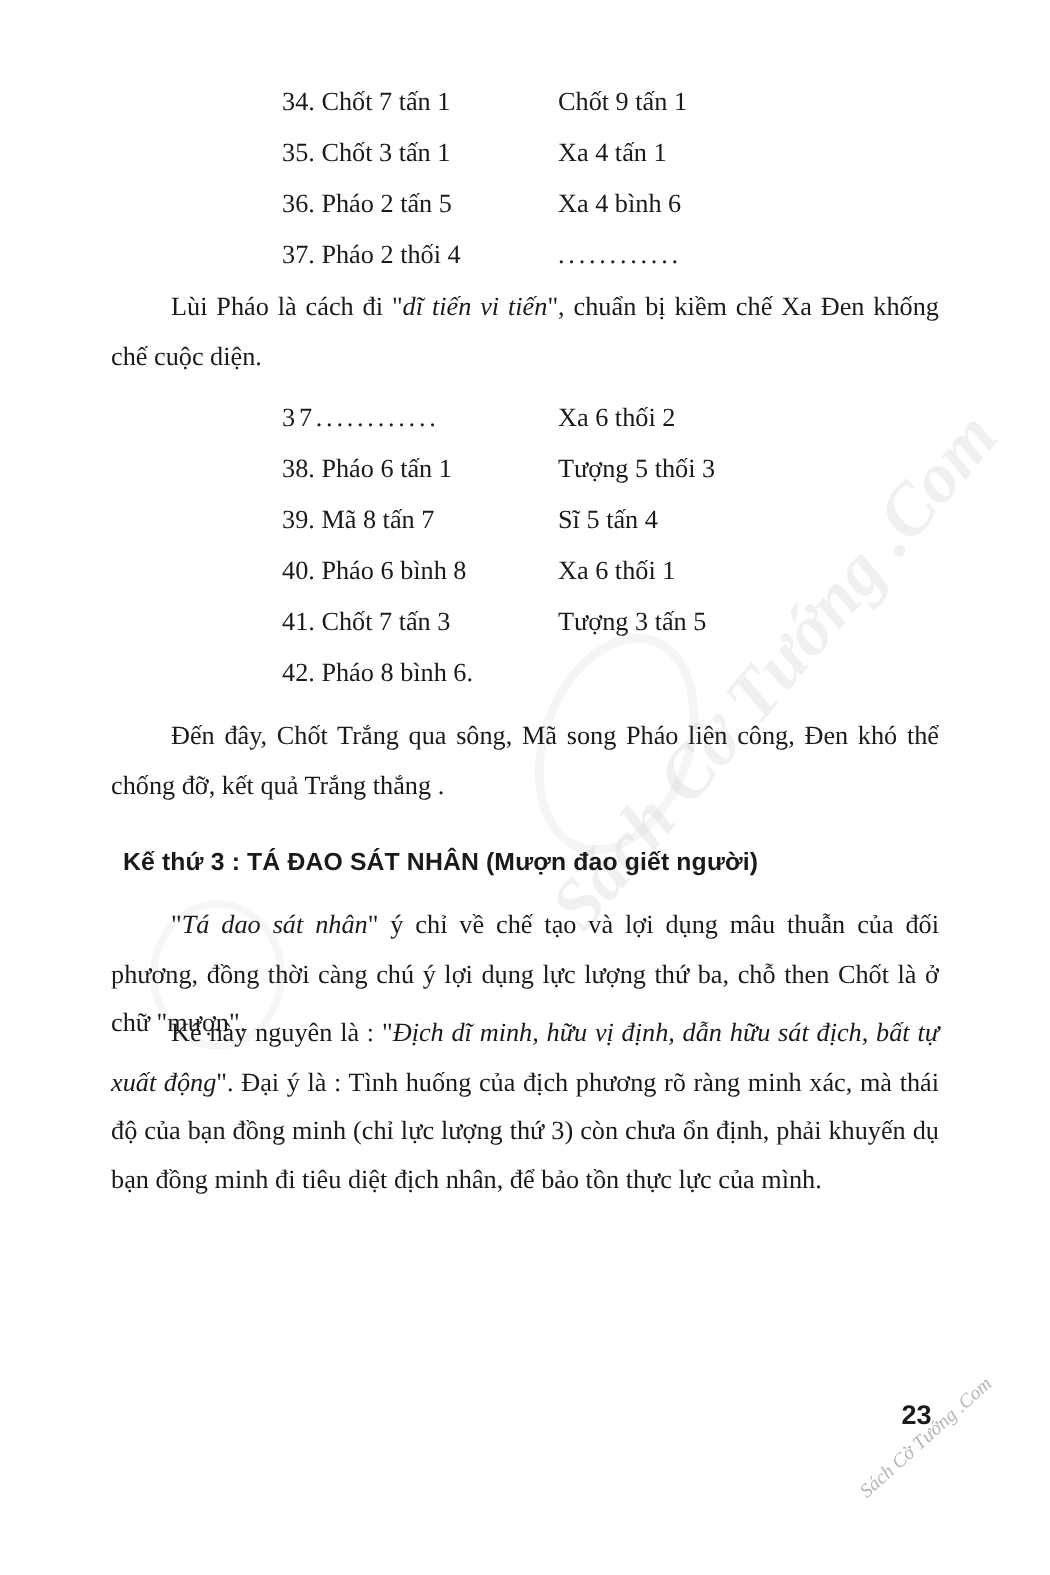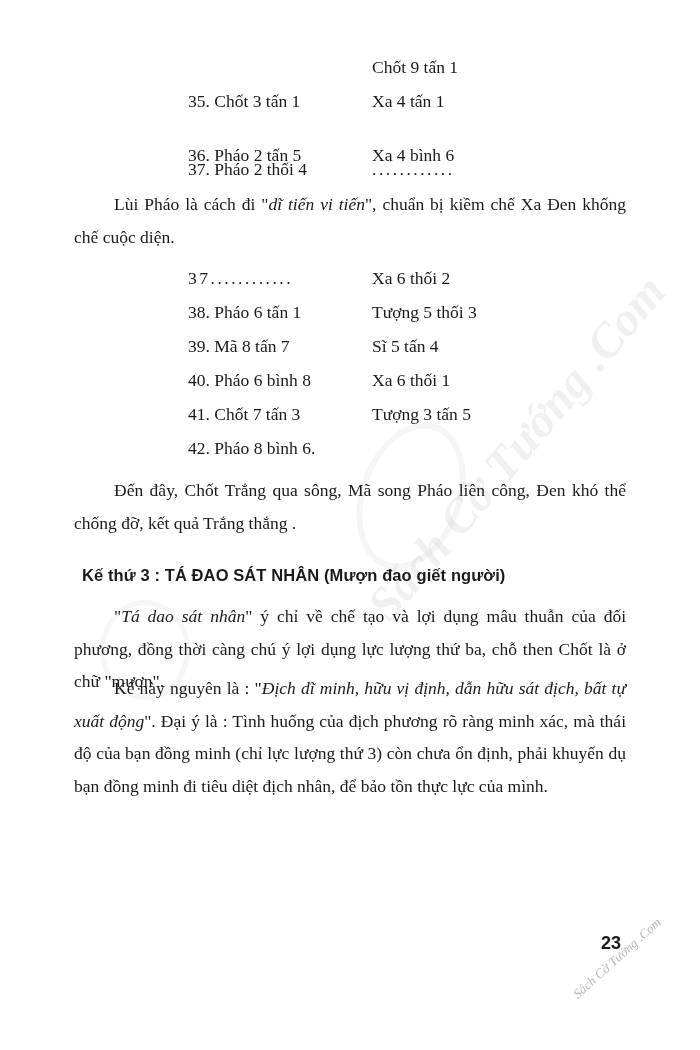"34. Chốt 7 tấn 1" span.move-red { html: none -> <span>34. Chốt 7 tấn 1</span> }
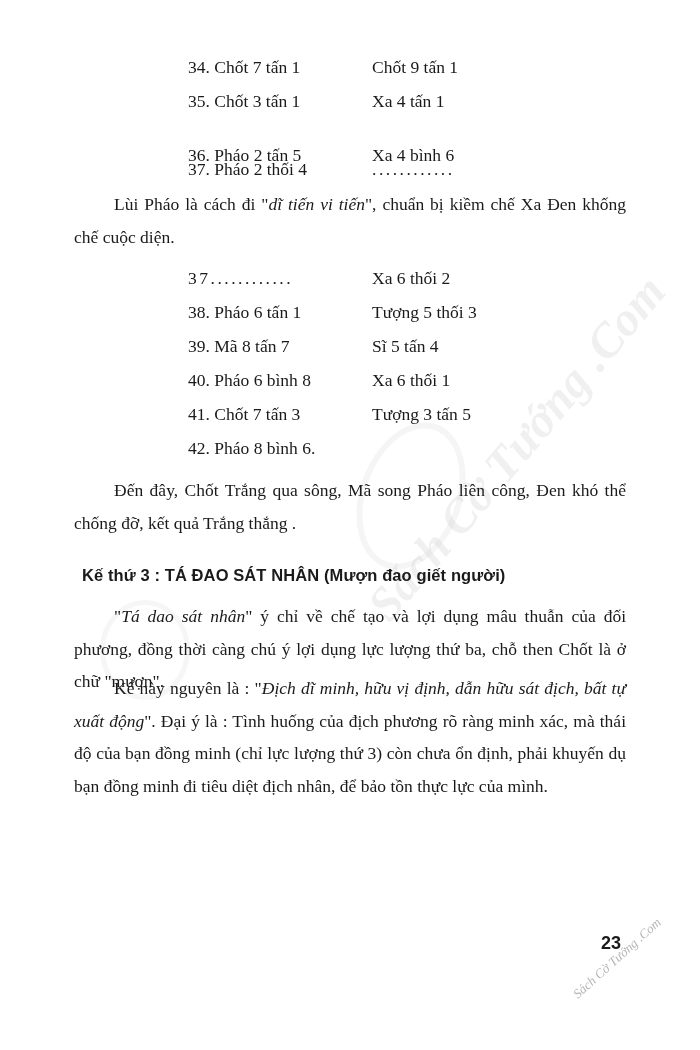"36. Pháo 2 tấn 5" div.move-row { margin-top: 20px -> none }
